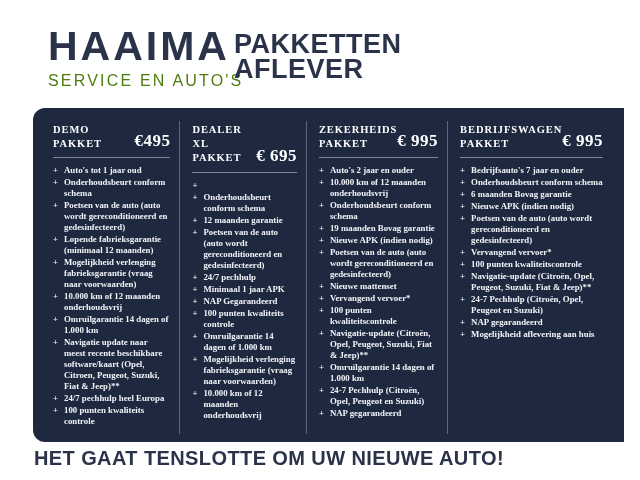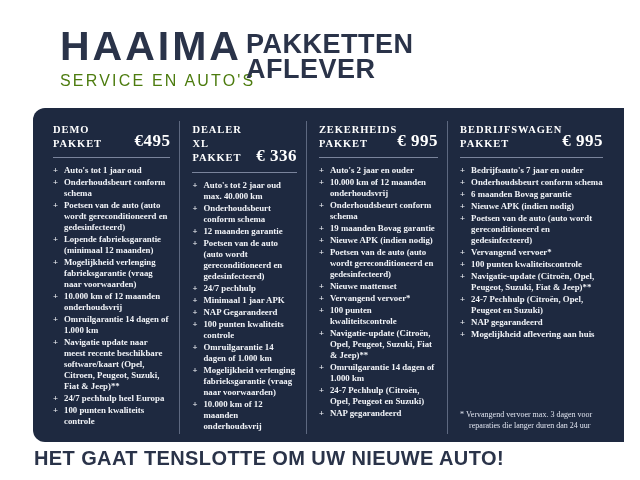"HAAIMA" .header { left: 12px -> 0 }
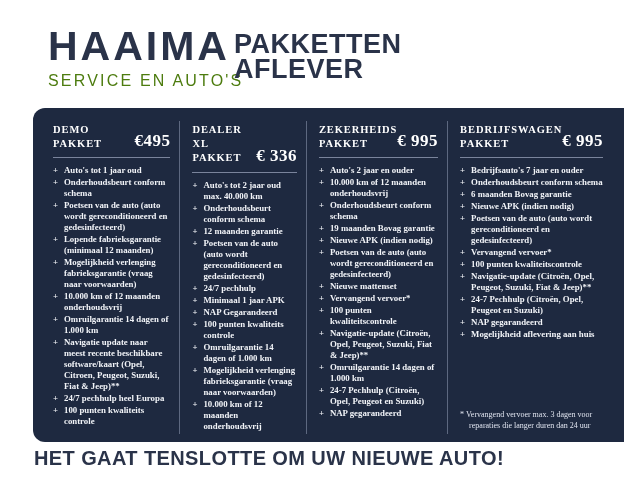"€ 336" div.pkg-price { text: 336 -> 695 }
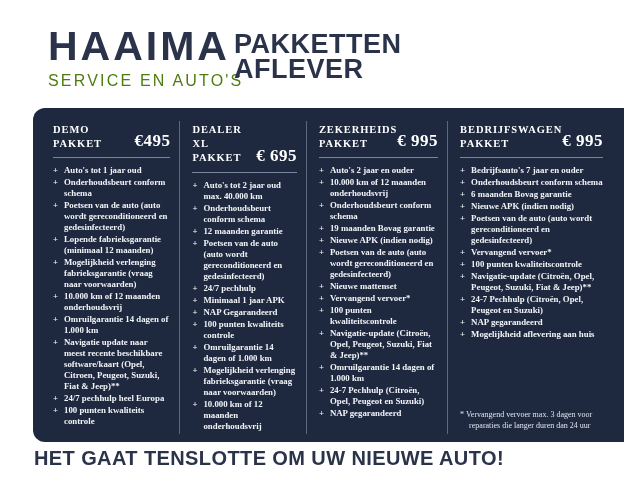"Auto's tot 2 jaar oud" span.itxt { html: <span>Auto's tot 2 jaar oud max. 40.000 km</span> -> none }
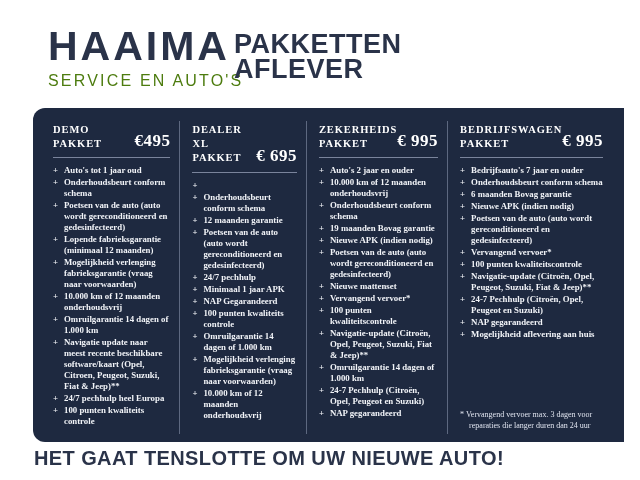"* Vervangend vervoer max. 3" p.footnote { html: <p>* Vervangend vervoer max. 3 dagen voor reparaties die langer duren dan 24 uur</p> -> none }
